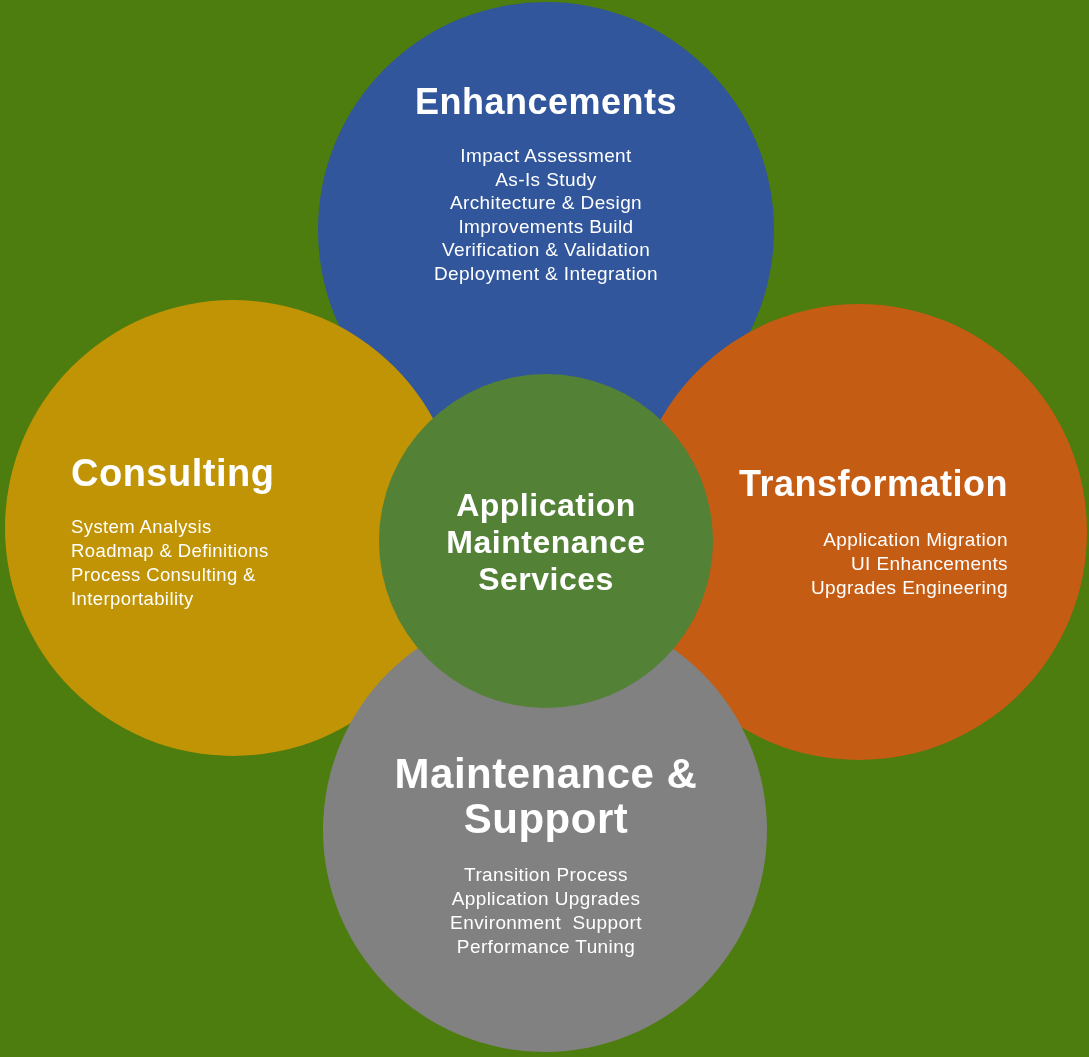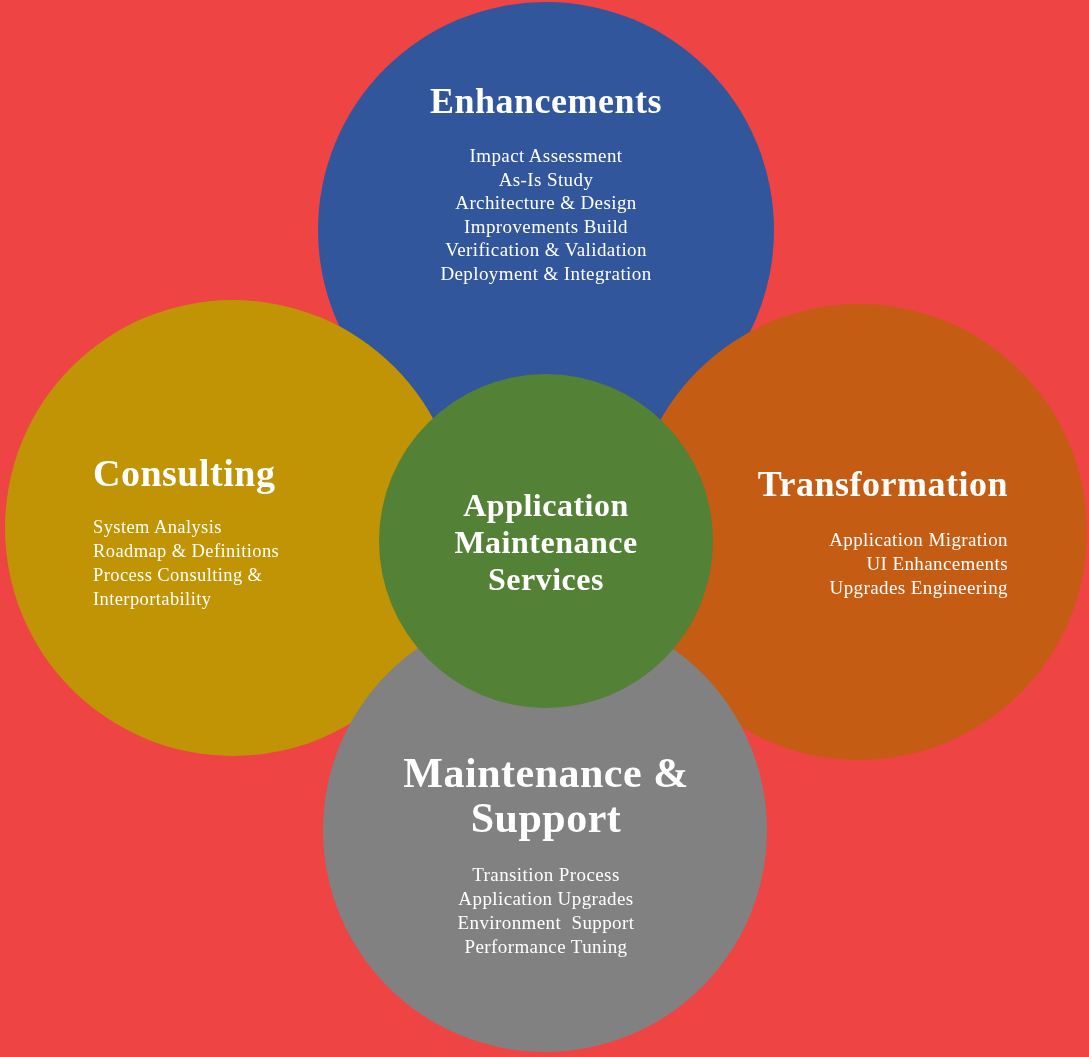"Enhancements" .stage { background: #ef4444 -> #4d7c0f; font-family: Liberation Serif, serif -> Liberation Sans, sans-serif }
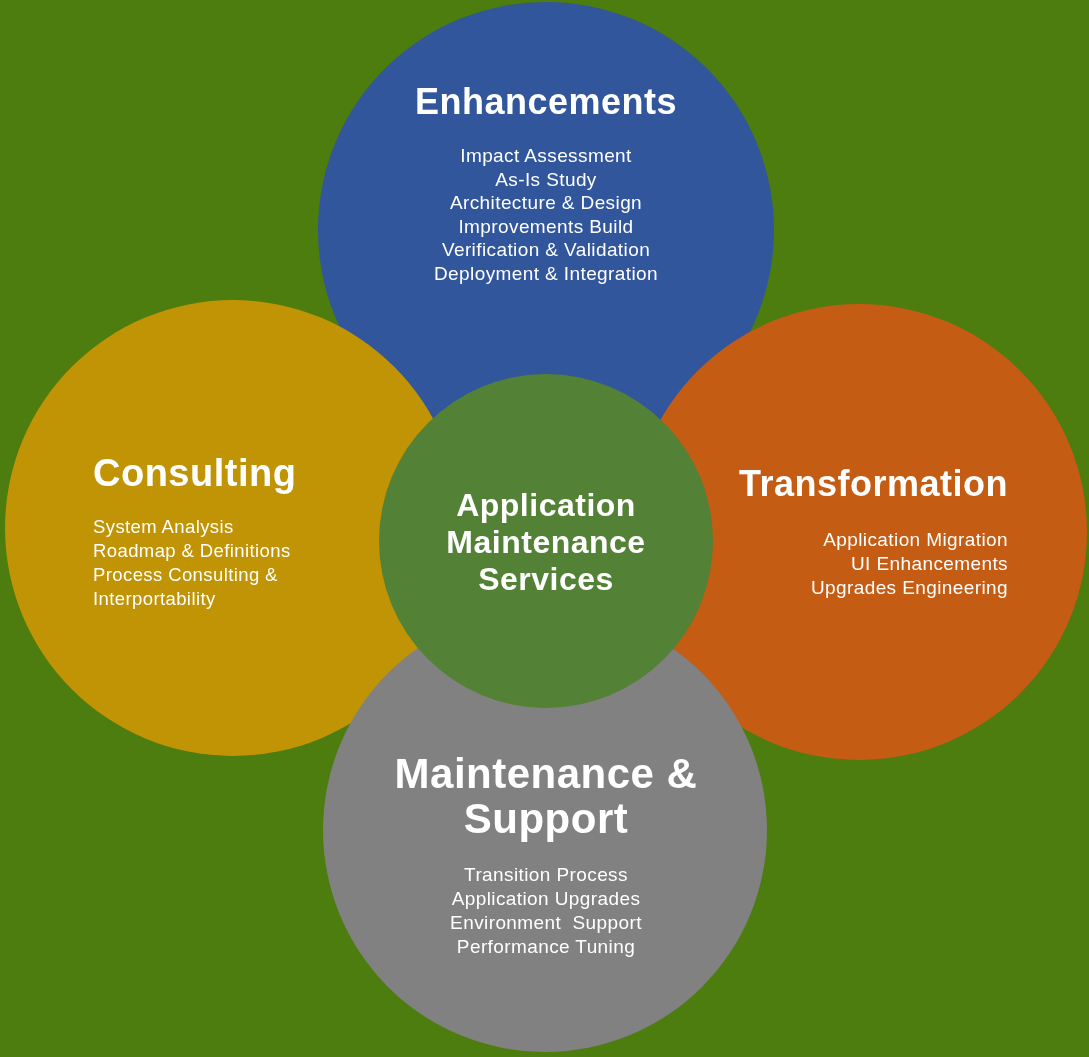"Consulting" .tb-left { left: 93px -> 71px }
